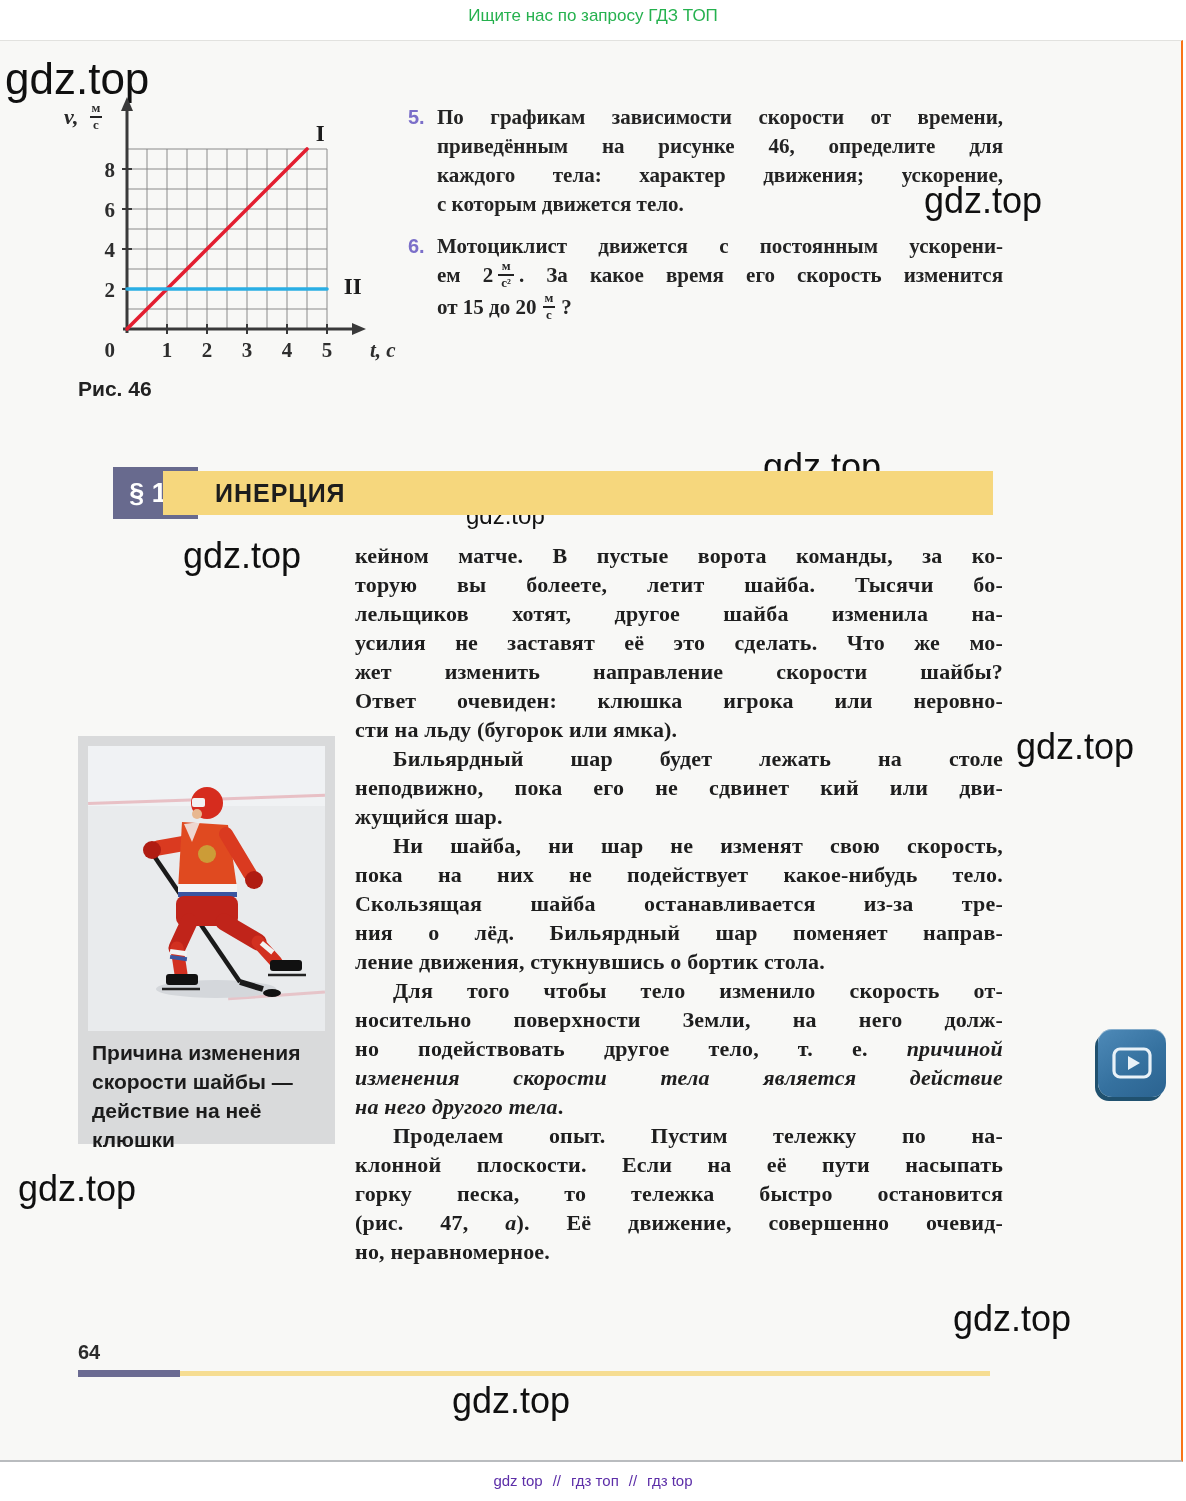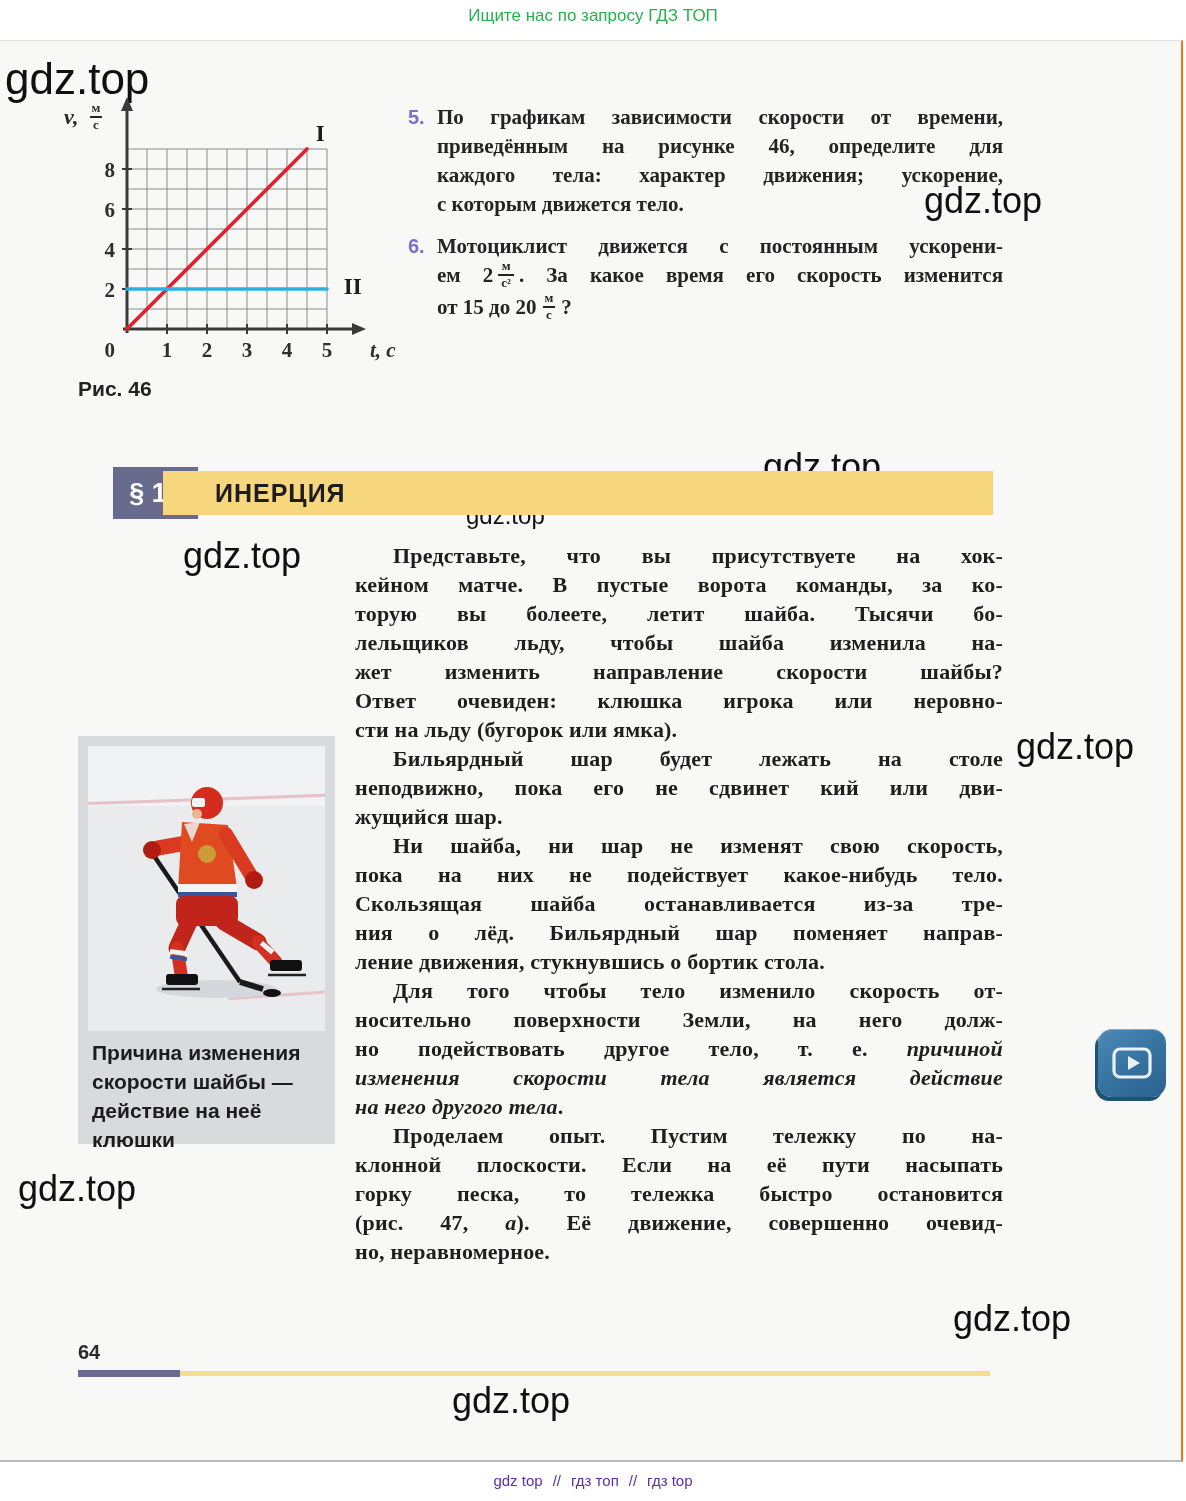"Представьте, что вы присутствуете на" div.tline { html: <div><span>Представьте, что вы присутствуете на хок-</span></div> -> none }
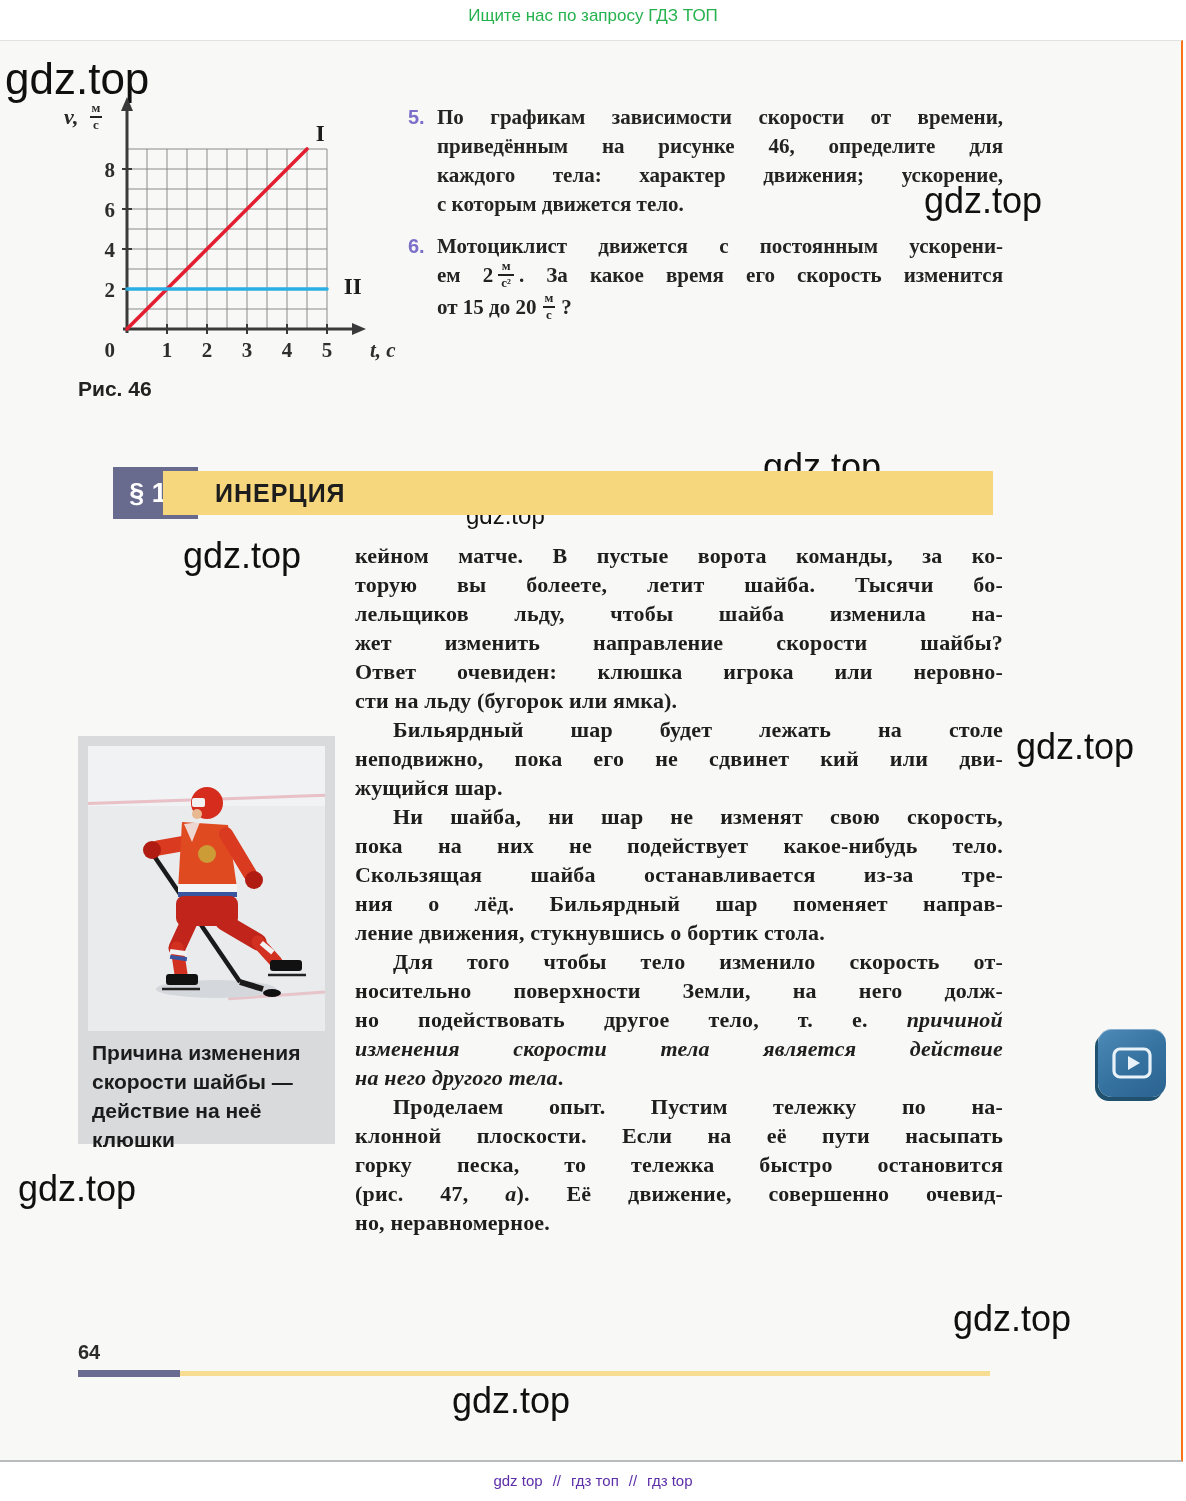"лельщиков льду, чтобы шайба изменила" span { text: льду, чтобы -> хотят, другое }
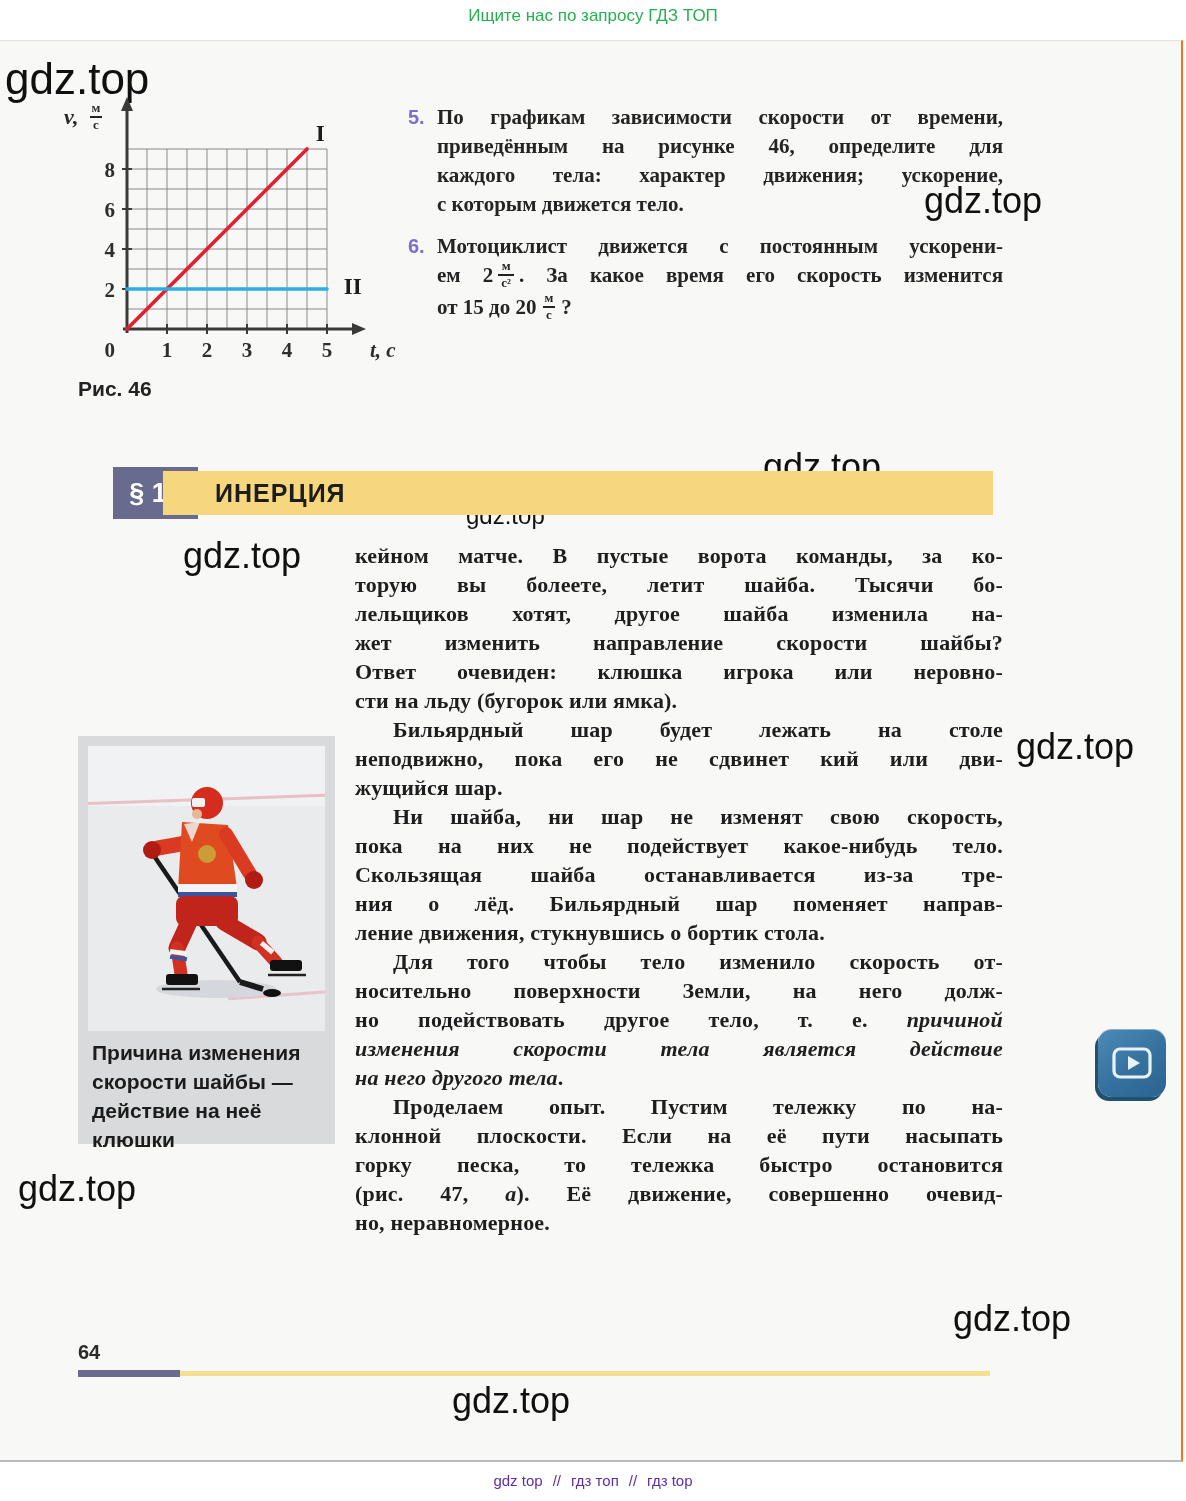"усилия не заставят её это" div.tline { html: none -> <div><span>усилия не заставят её это сделать. Что же мо-</span></div> }
